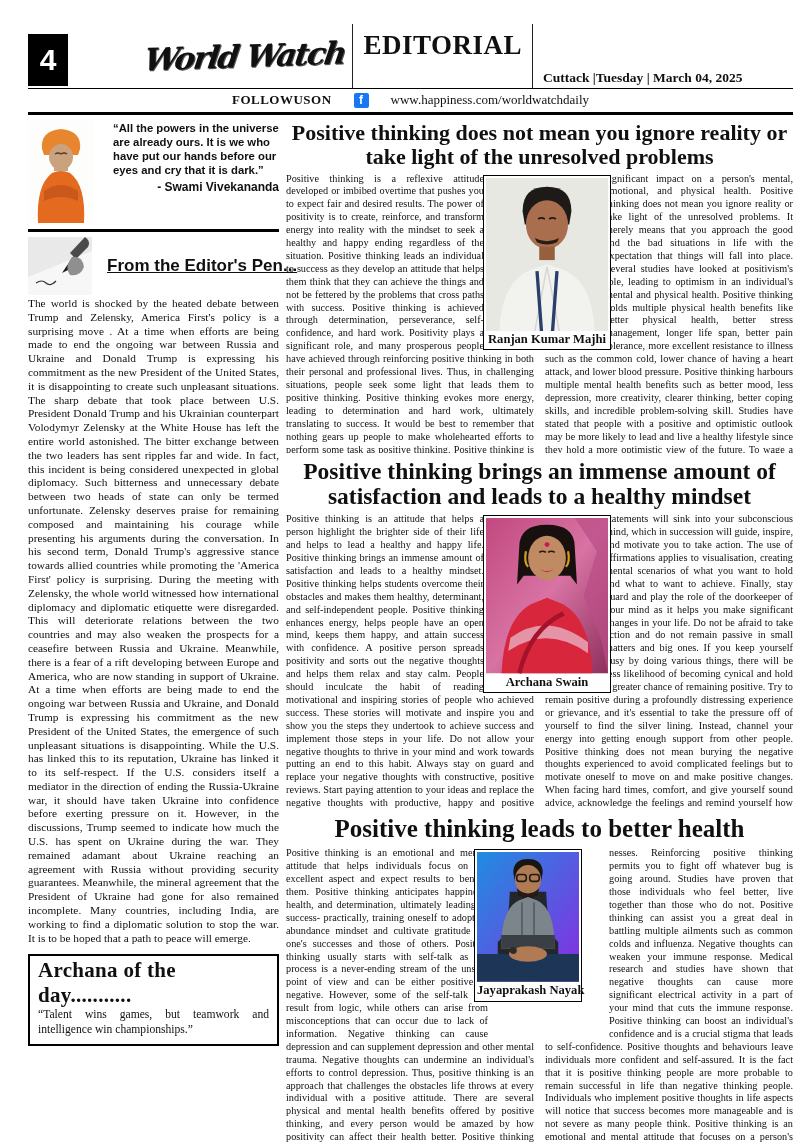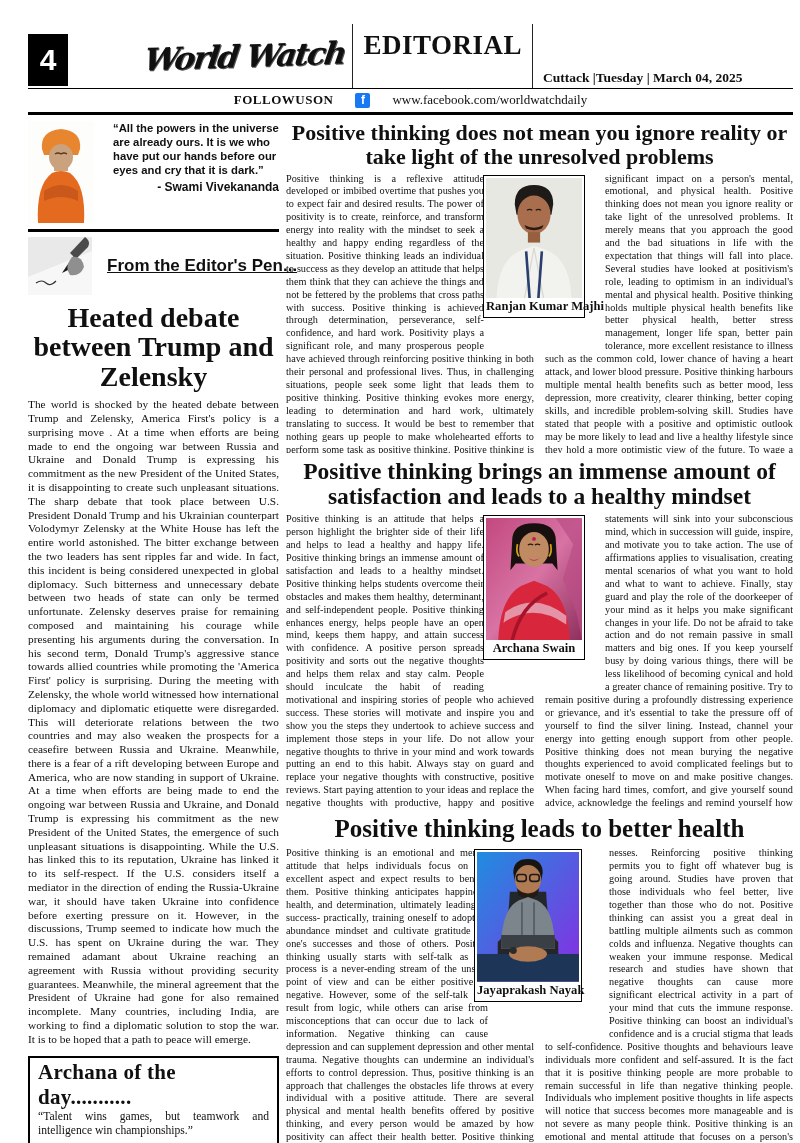"www.facebook.com/worldwatchdaily" span { text: www.facebook.com/worldwatchdaily -> www.happiness.com/worldwatchdaily }
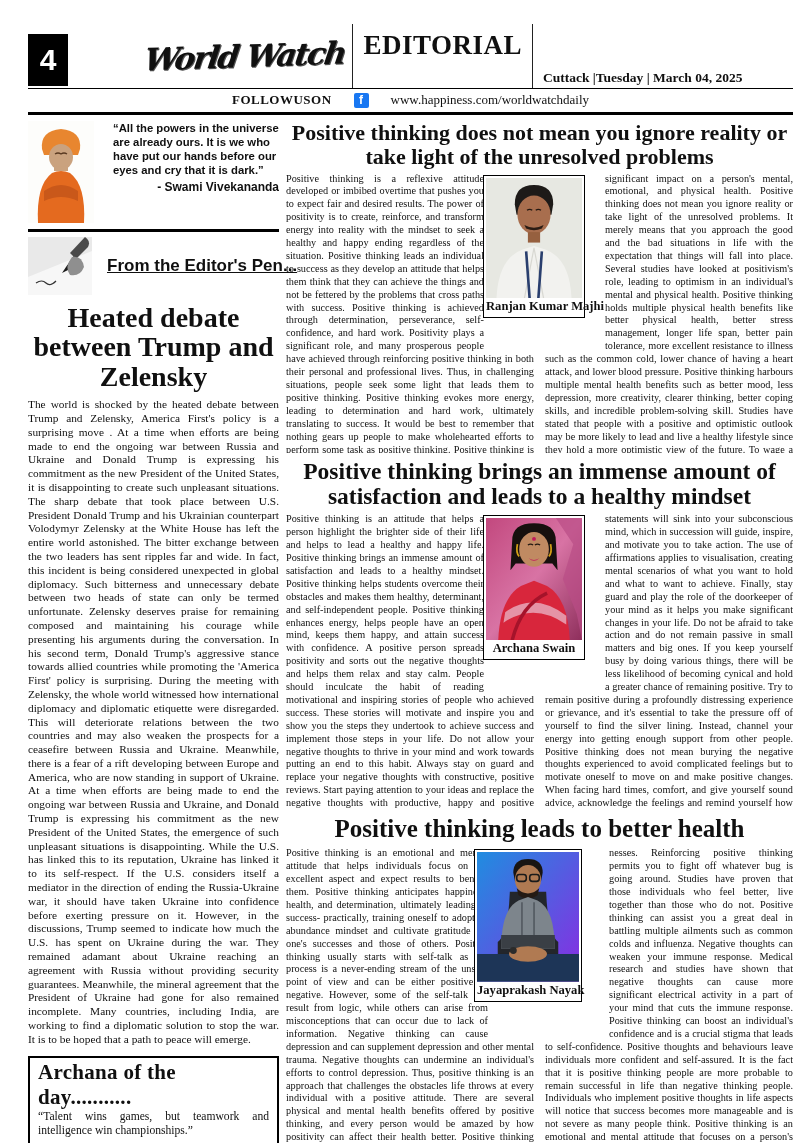"Heated debate between Trump and" div.lead-title { html: <div>Heated debate between Trump and Zelensky</div> -> none }
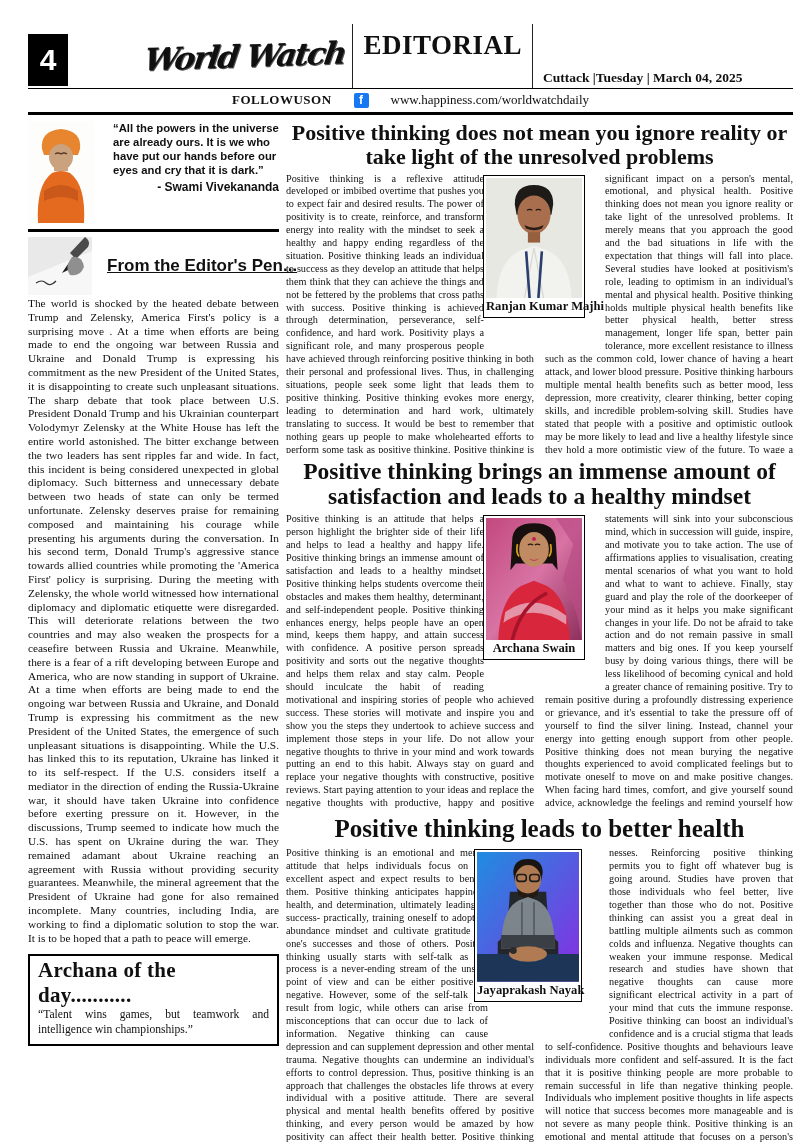"Ranjan Kumar Majhi" .a1 .photo,.a2 .photo { width: 102px -> 128px }
